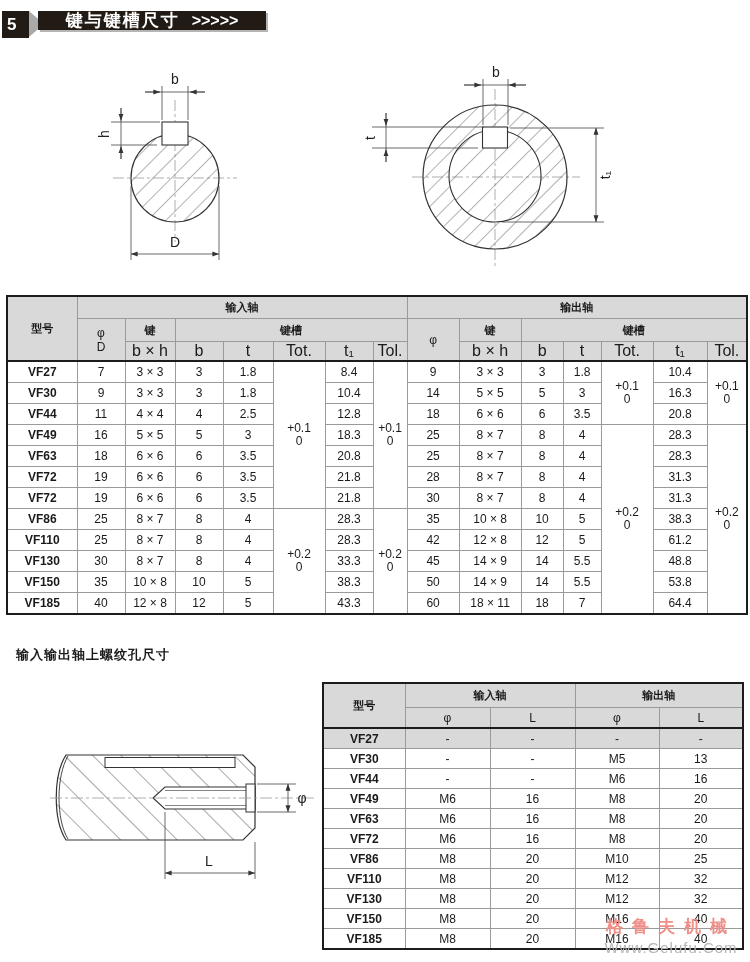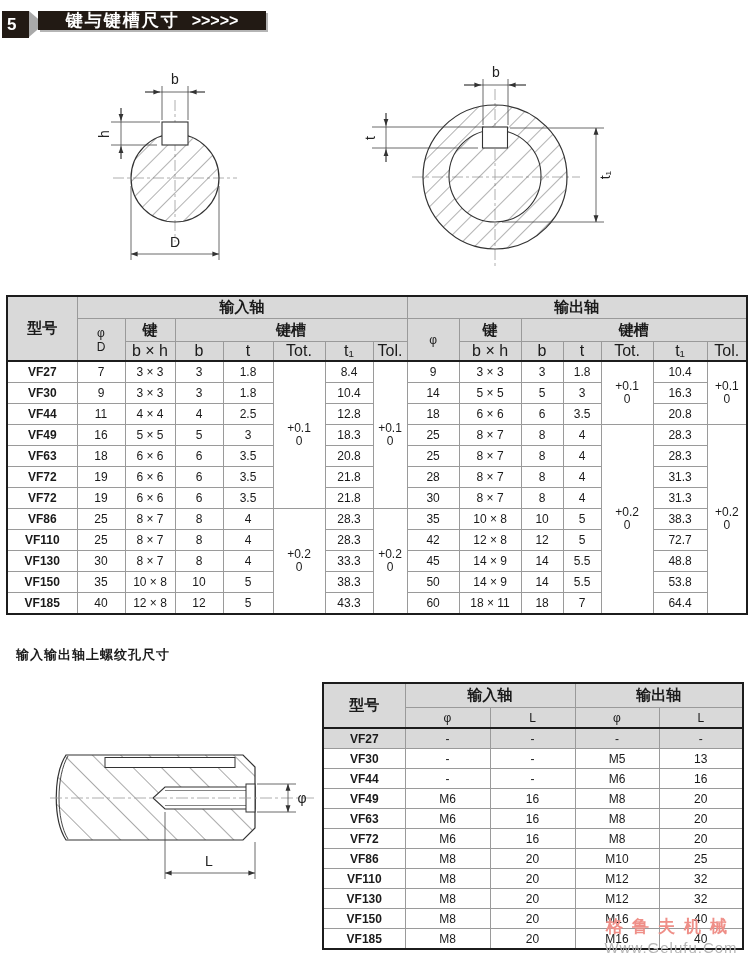"输入轴" th.cn { font-size: 15px -> 11px }
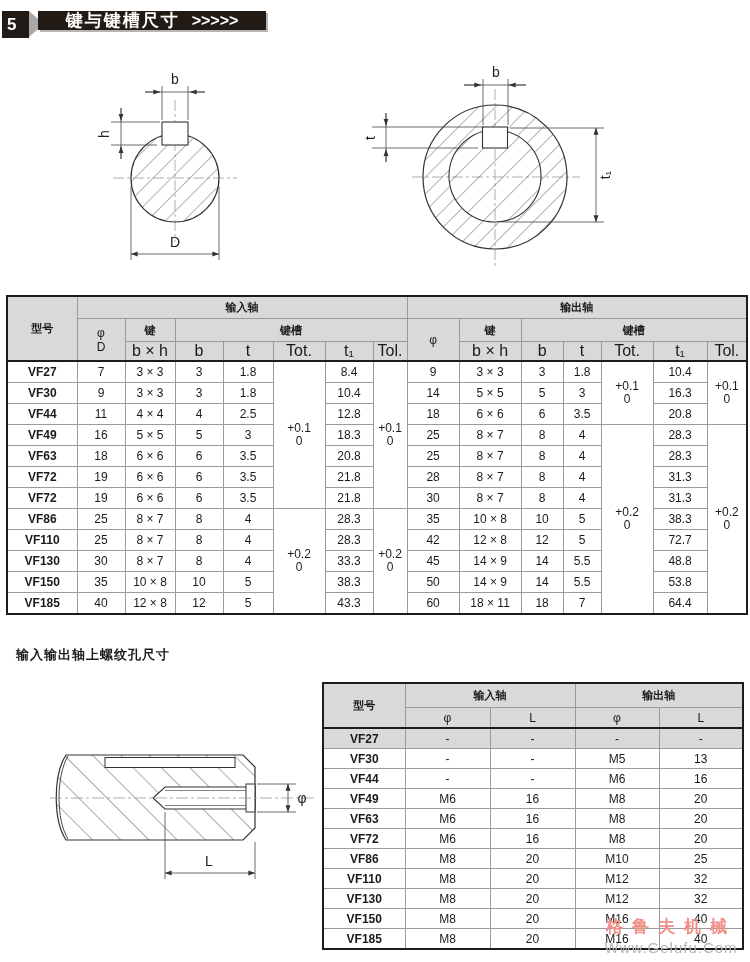"72.7" td { text: 72.7 -> 61.2 }
